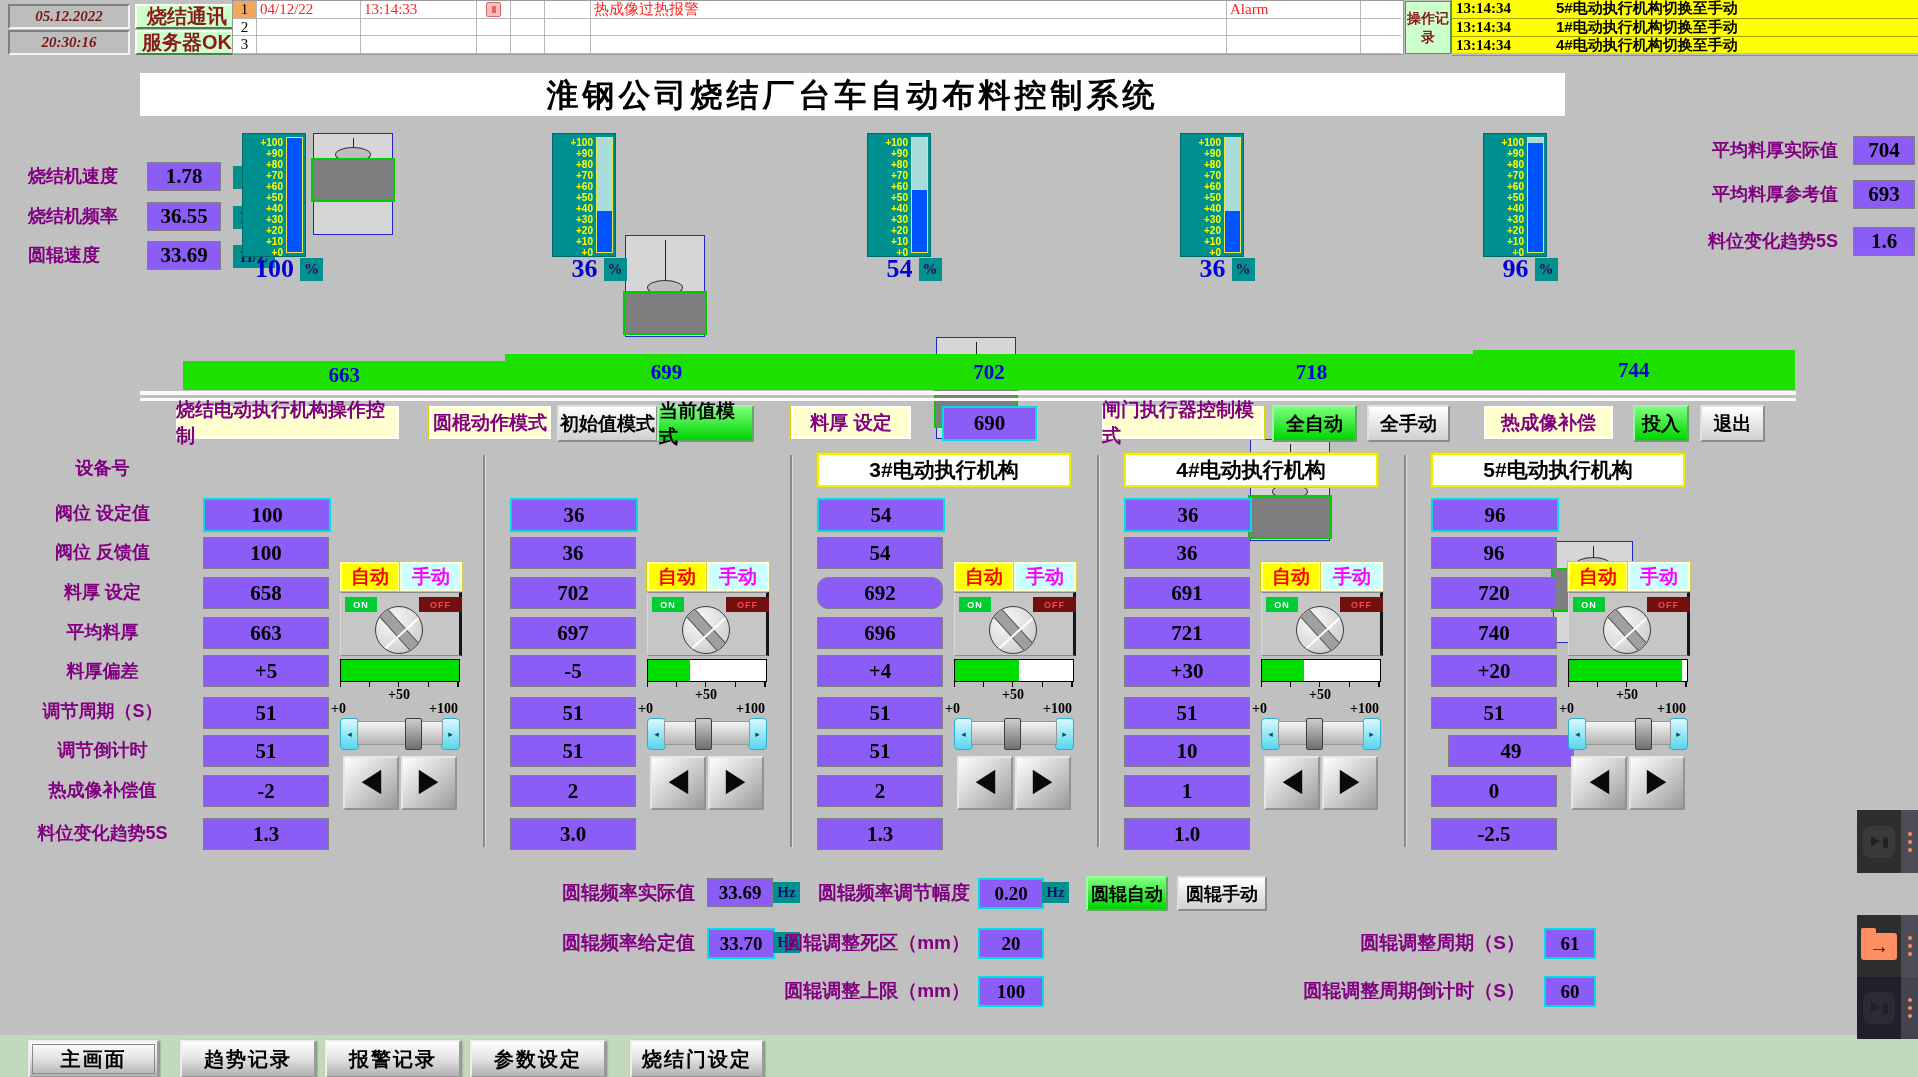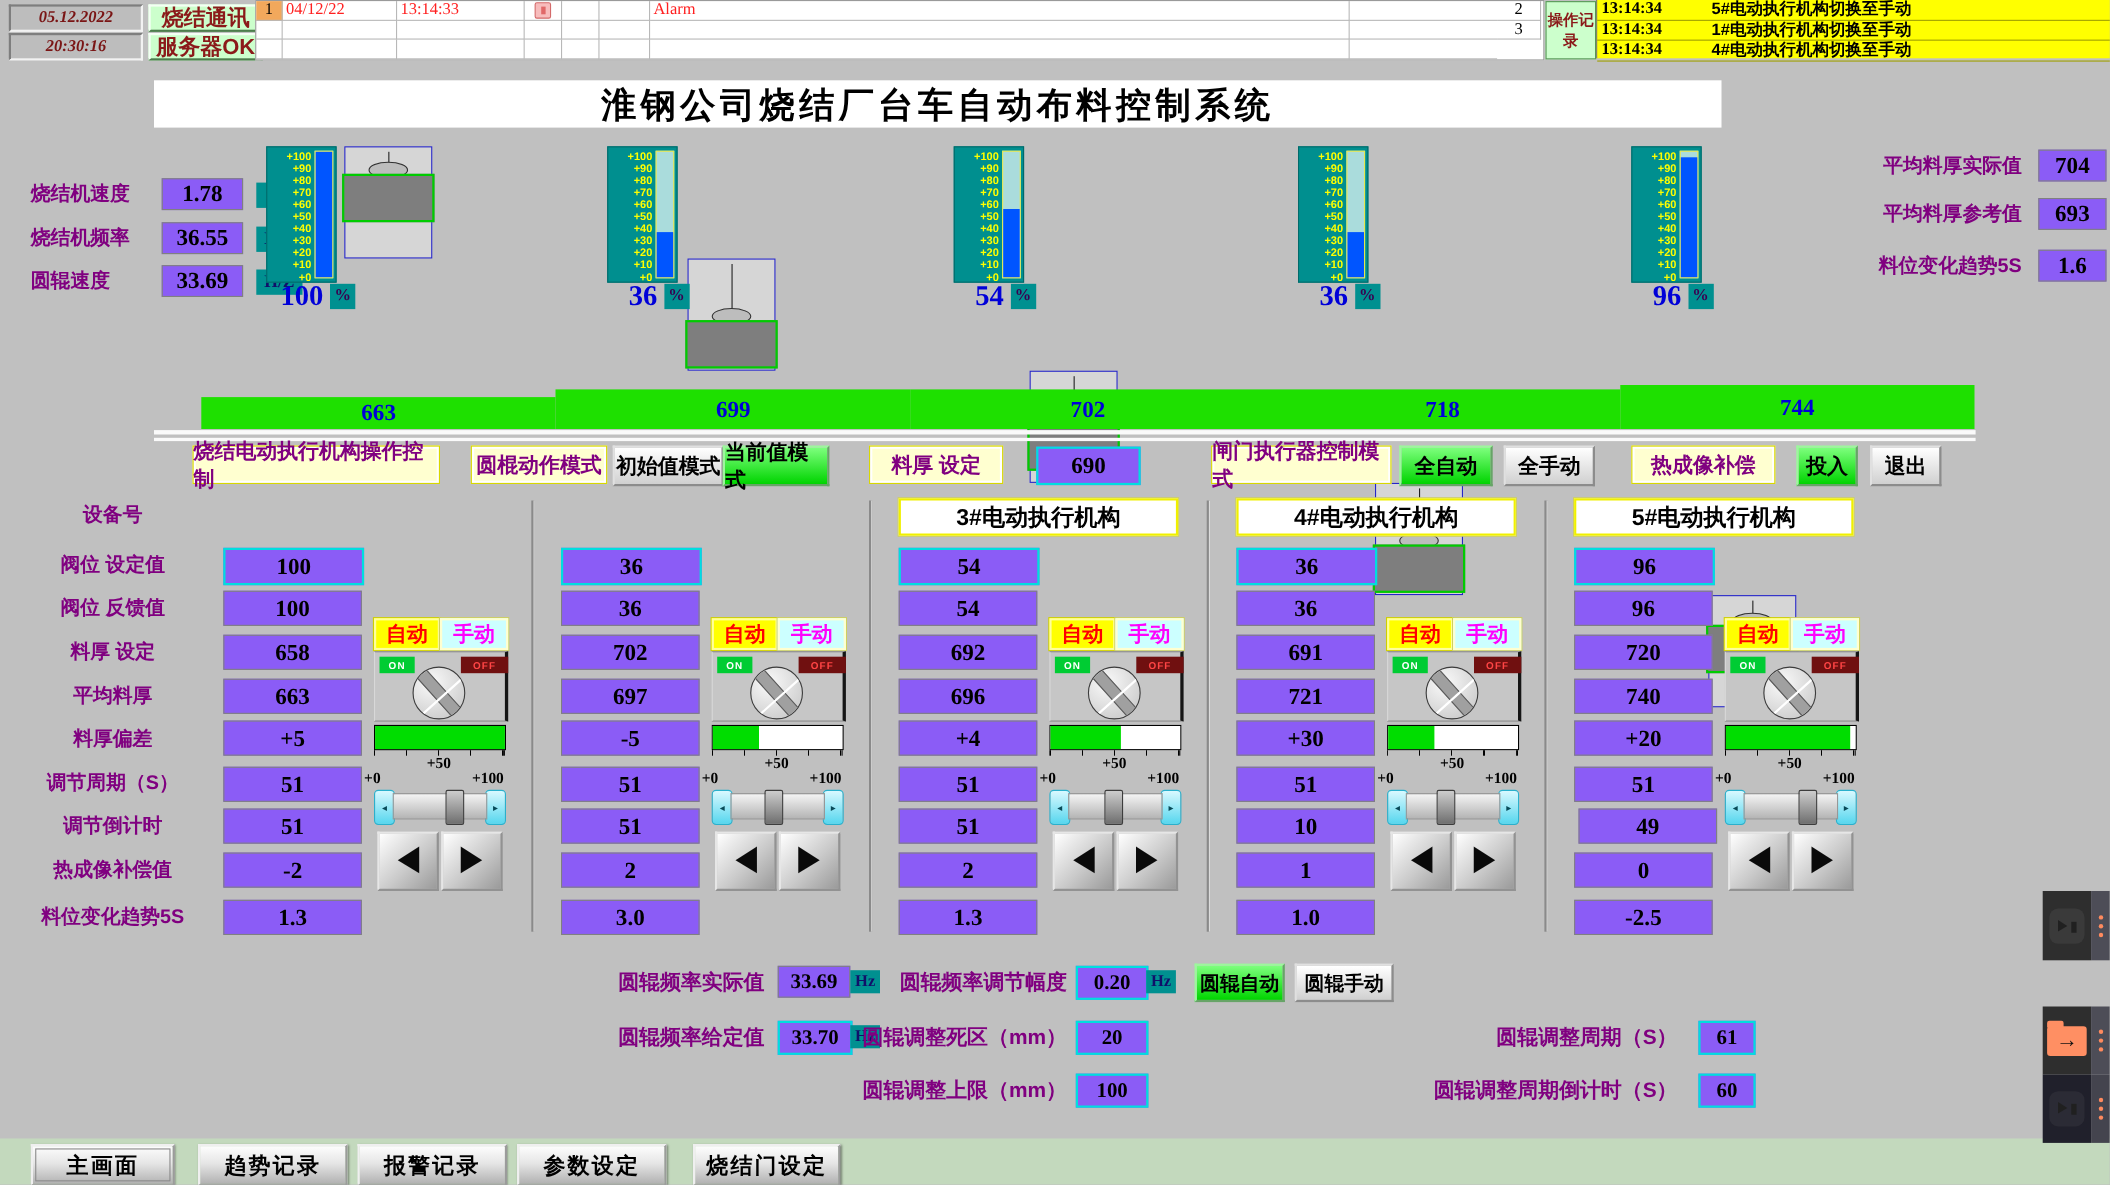"热成像过热报警" div.cell { html: none -> <div>热成像过热报警</div> }
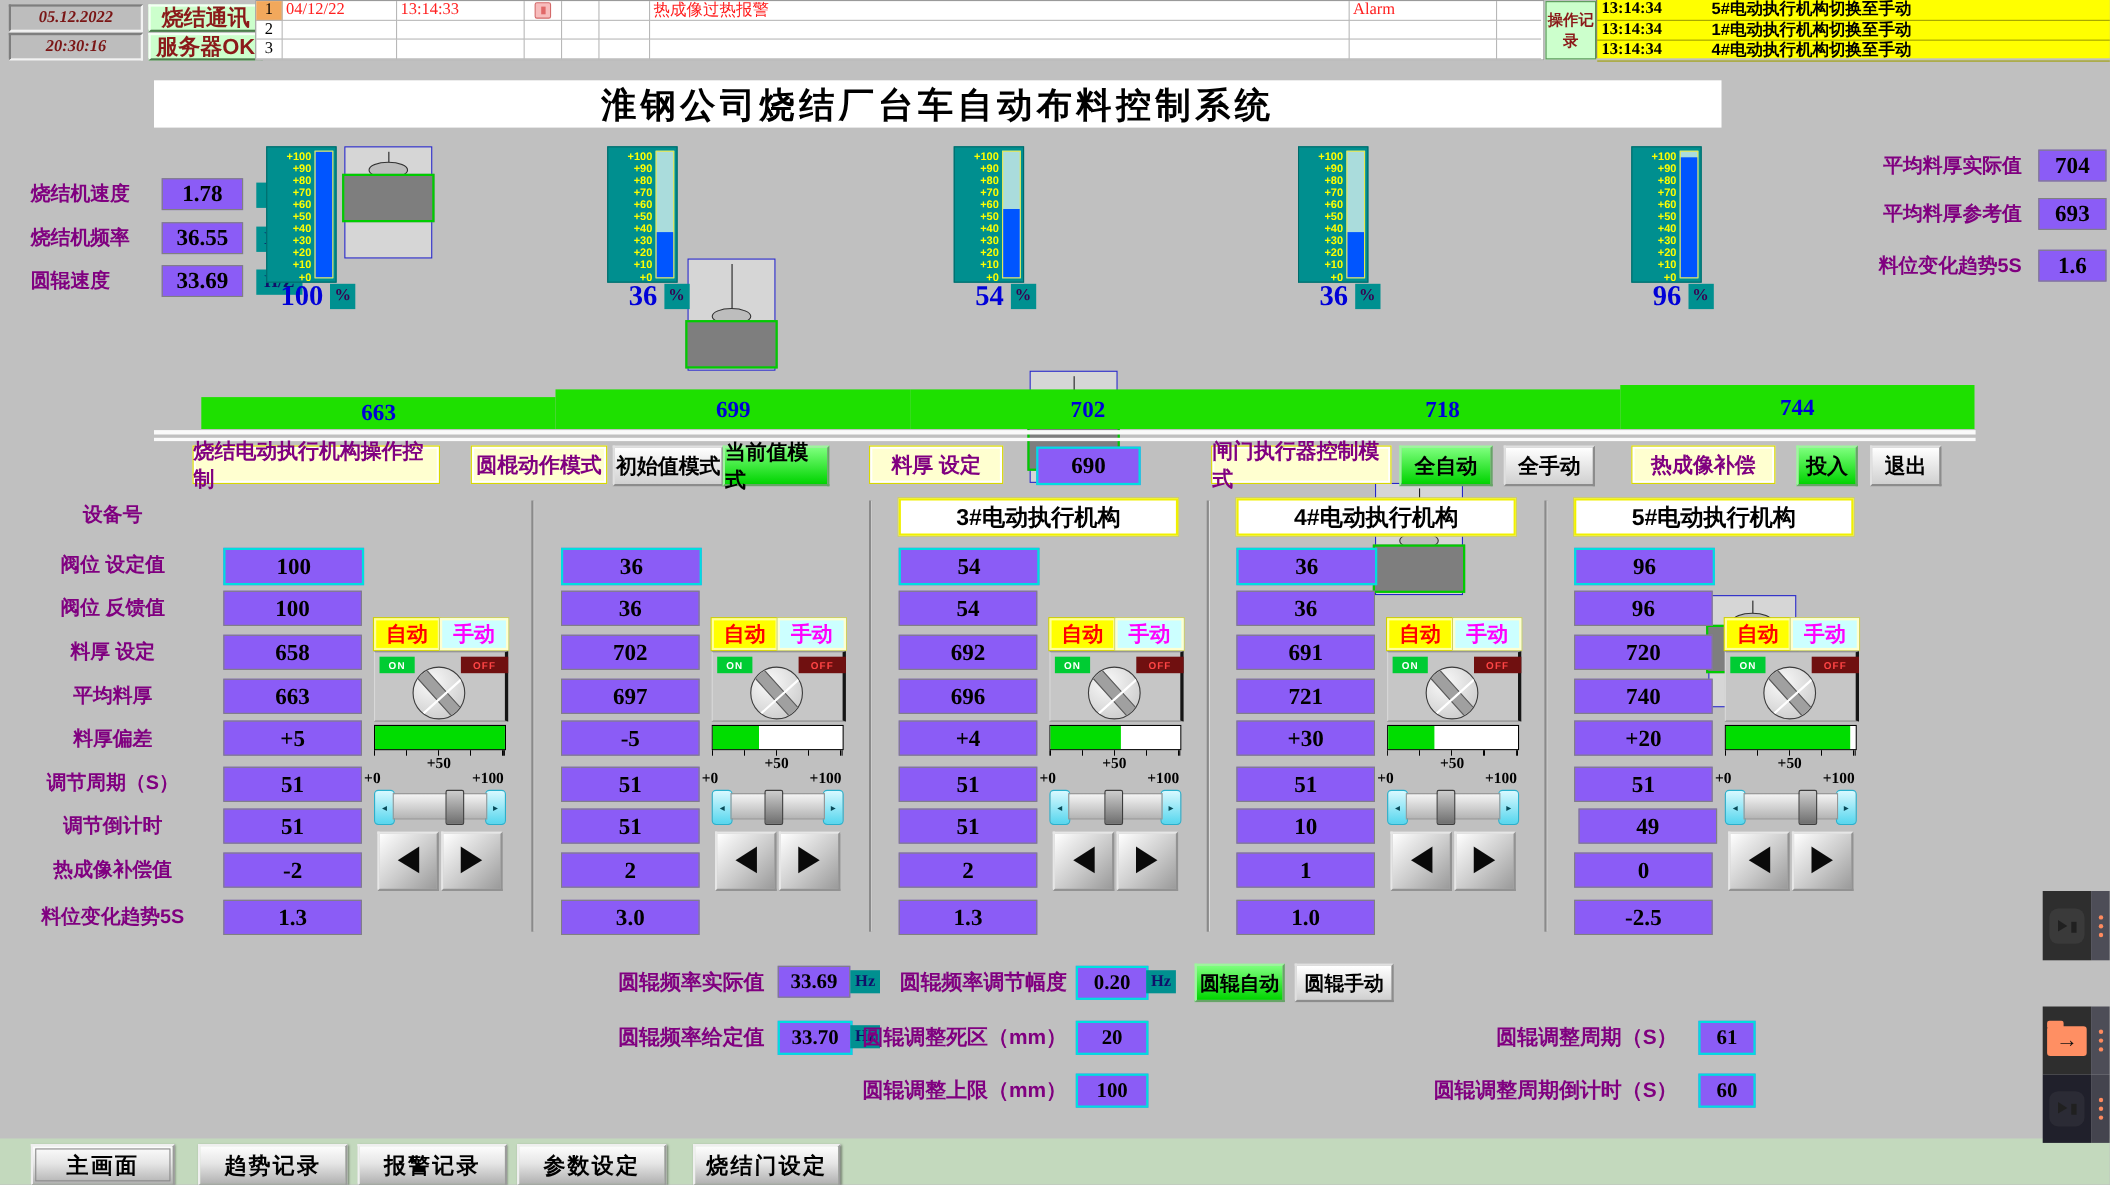"692" div.vbox { border-radius: none -> 11px }
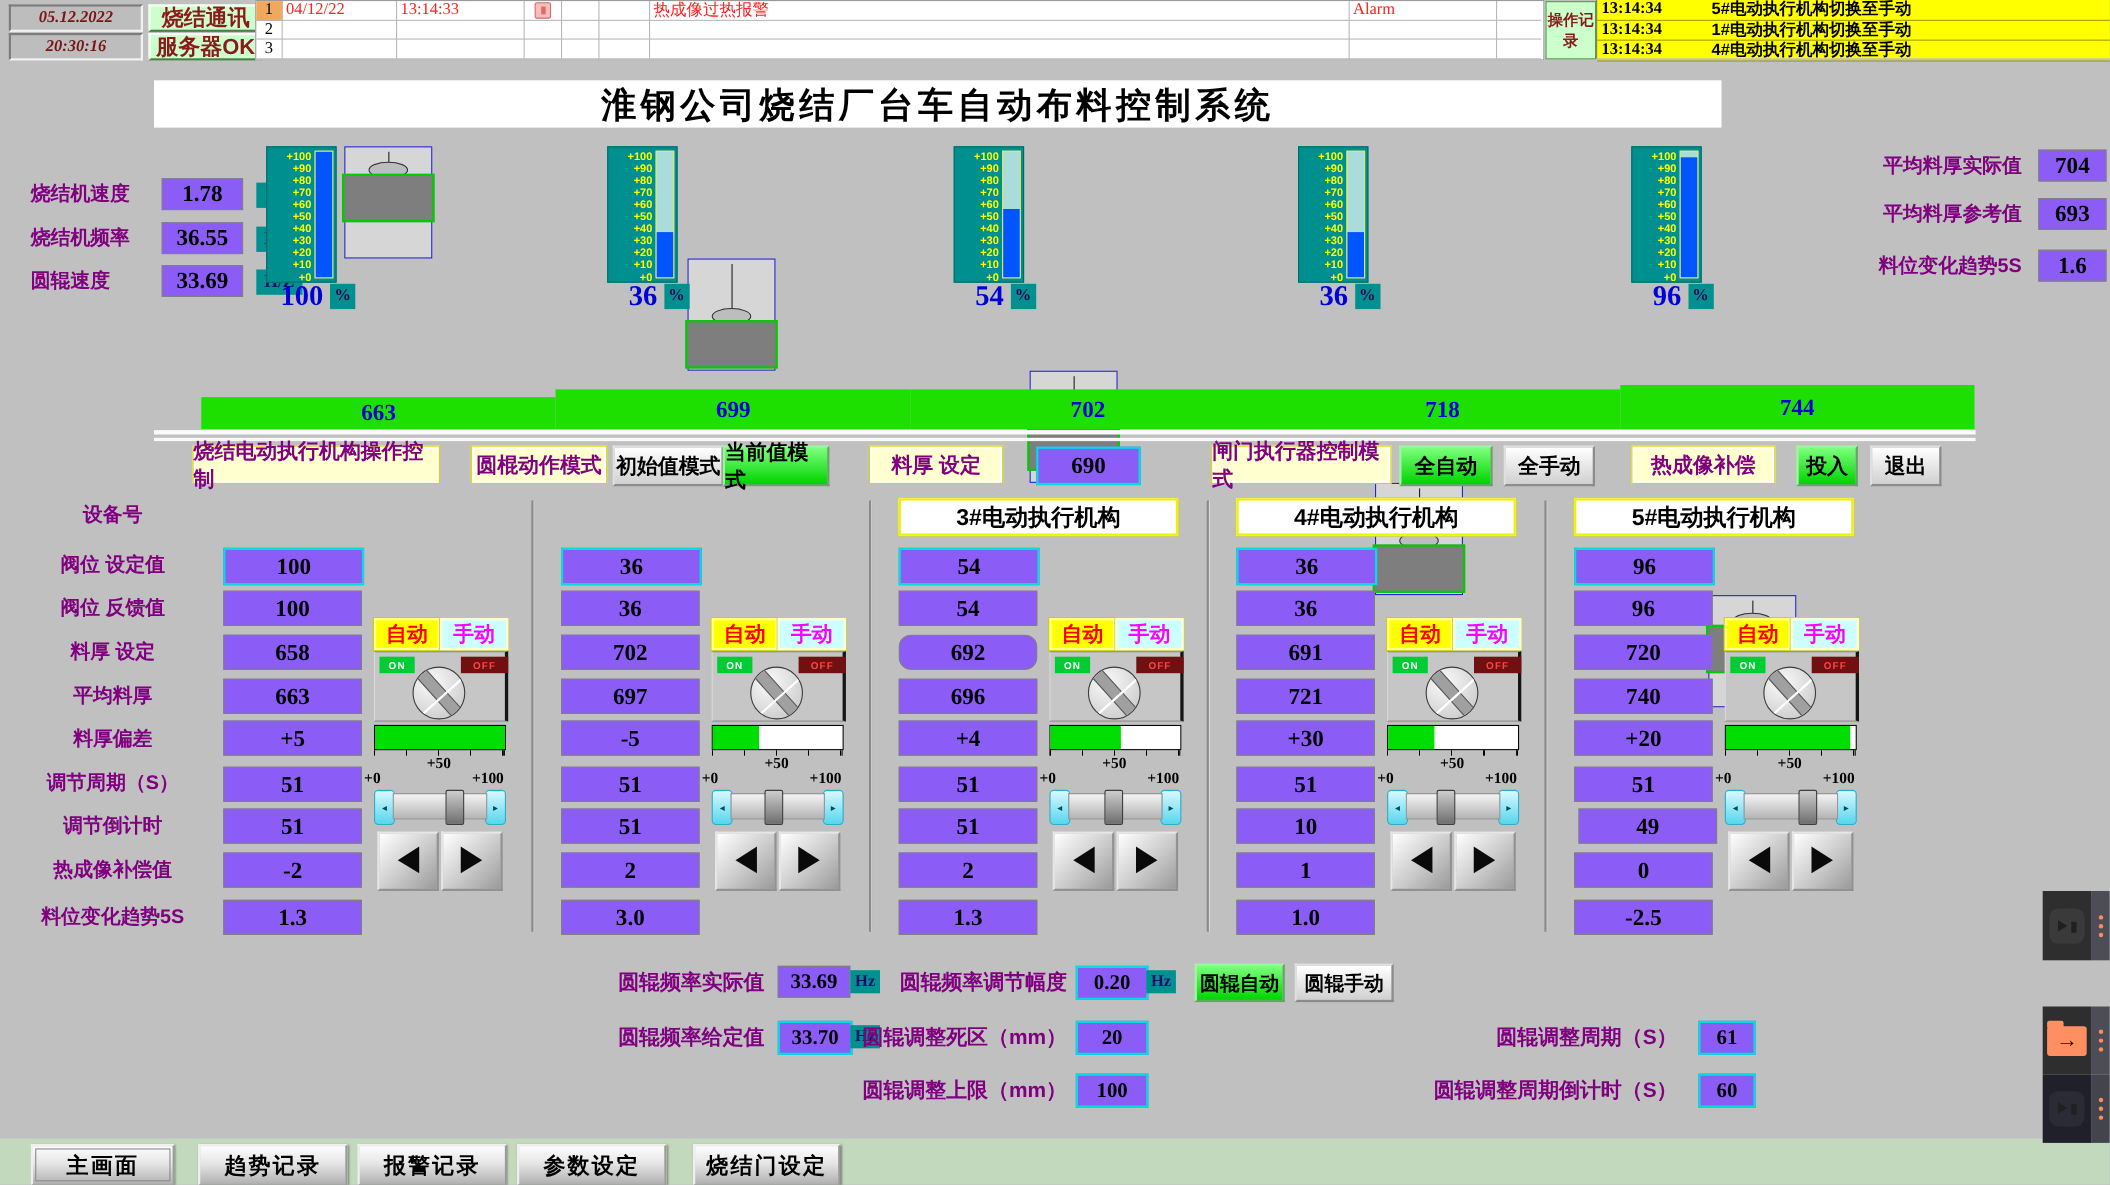"49" div.vbox { left: 4px -> 17px }
